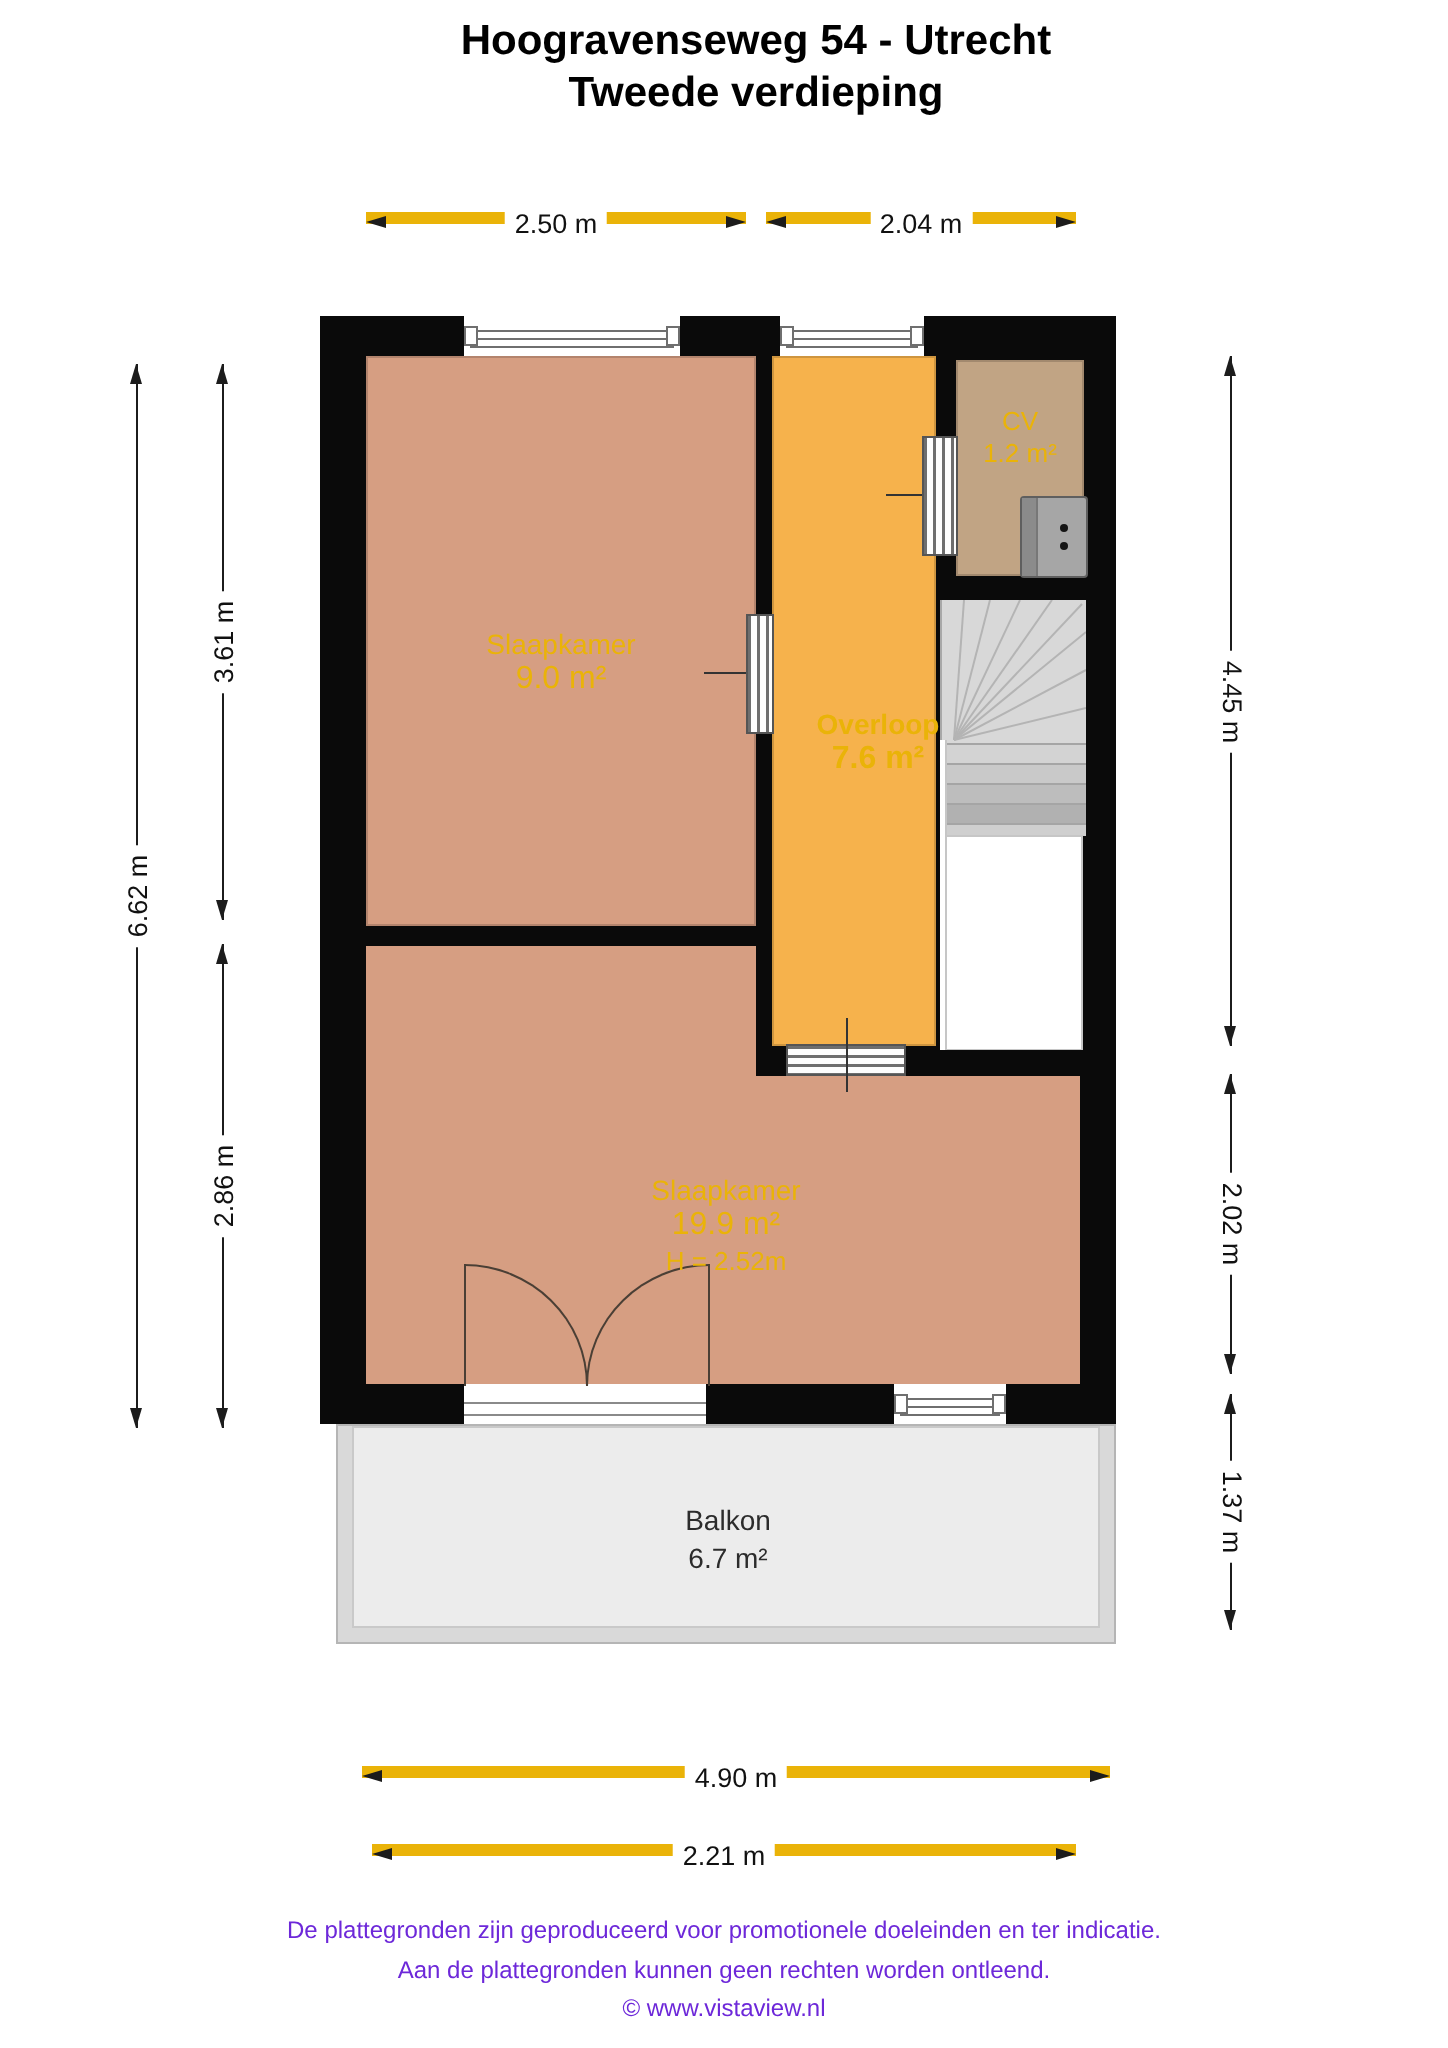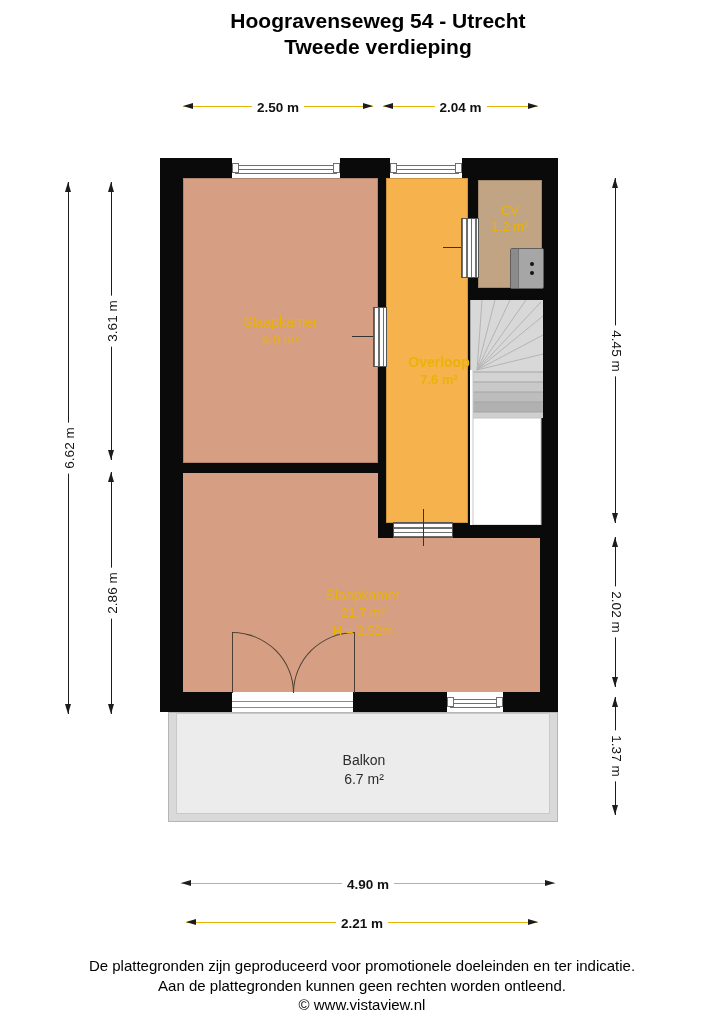"2.50 m" .dimh { border-top: 1px solid #eab308 -> 6px solid #eab308; font-weight: bold -> none }
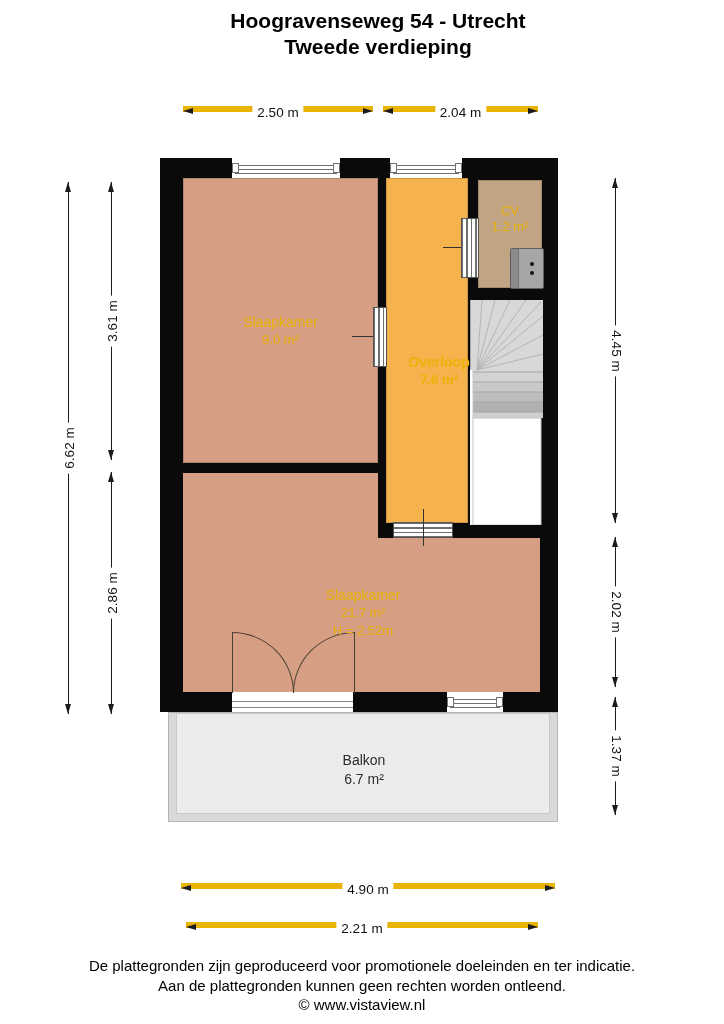"9.0 m²" .lbl .sub { font-size: 13px -> 16px }
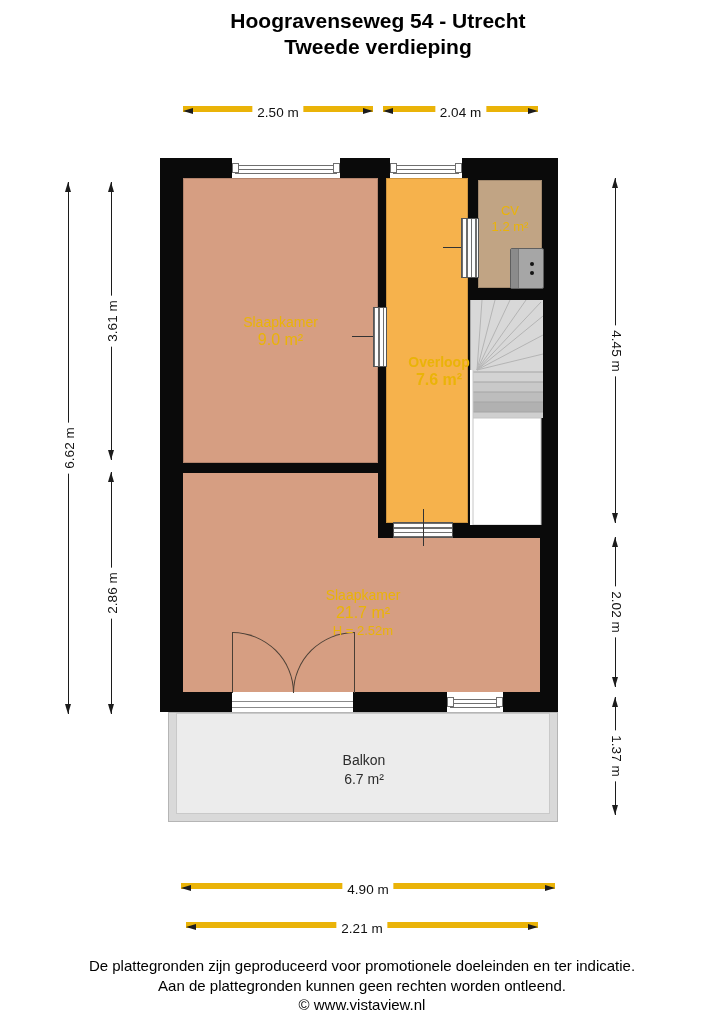"21.7 m²" div.sub { text: 21.7 -> 19.9 }
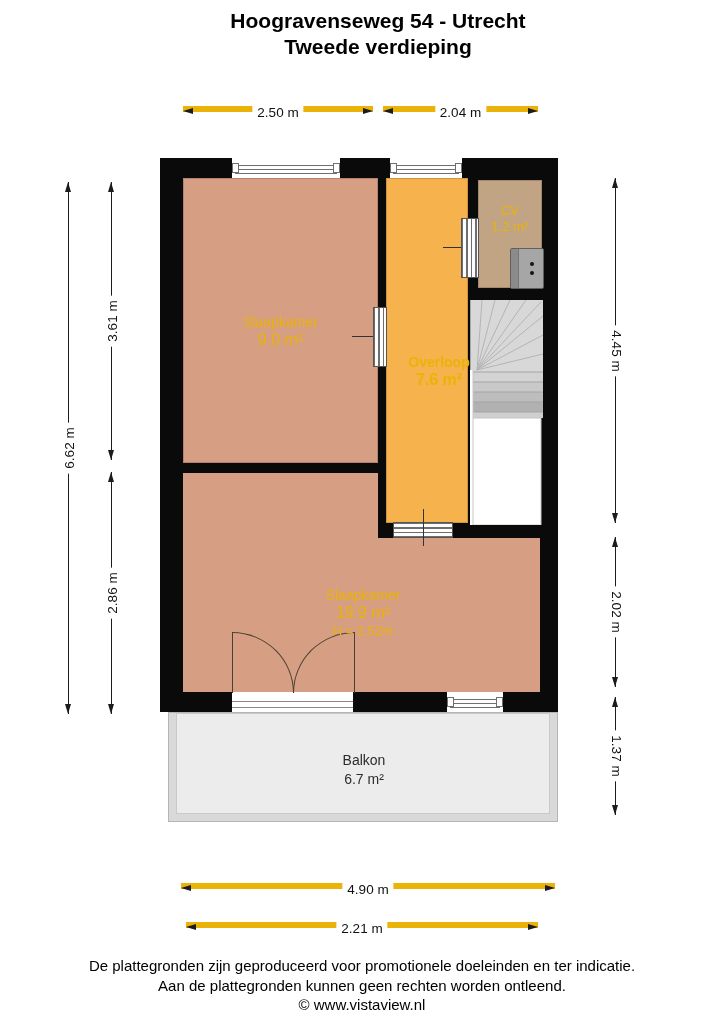"De plattegronden zijn geproduceerd voor" .footer { color: #000000 -> #6d28d9; font-size: 15px -> 12px }
